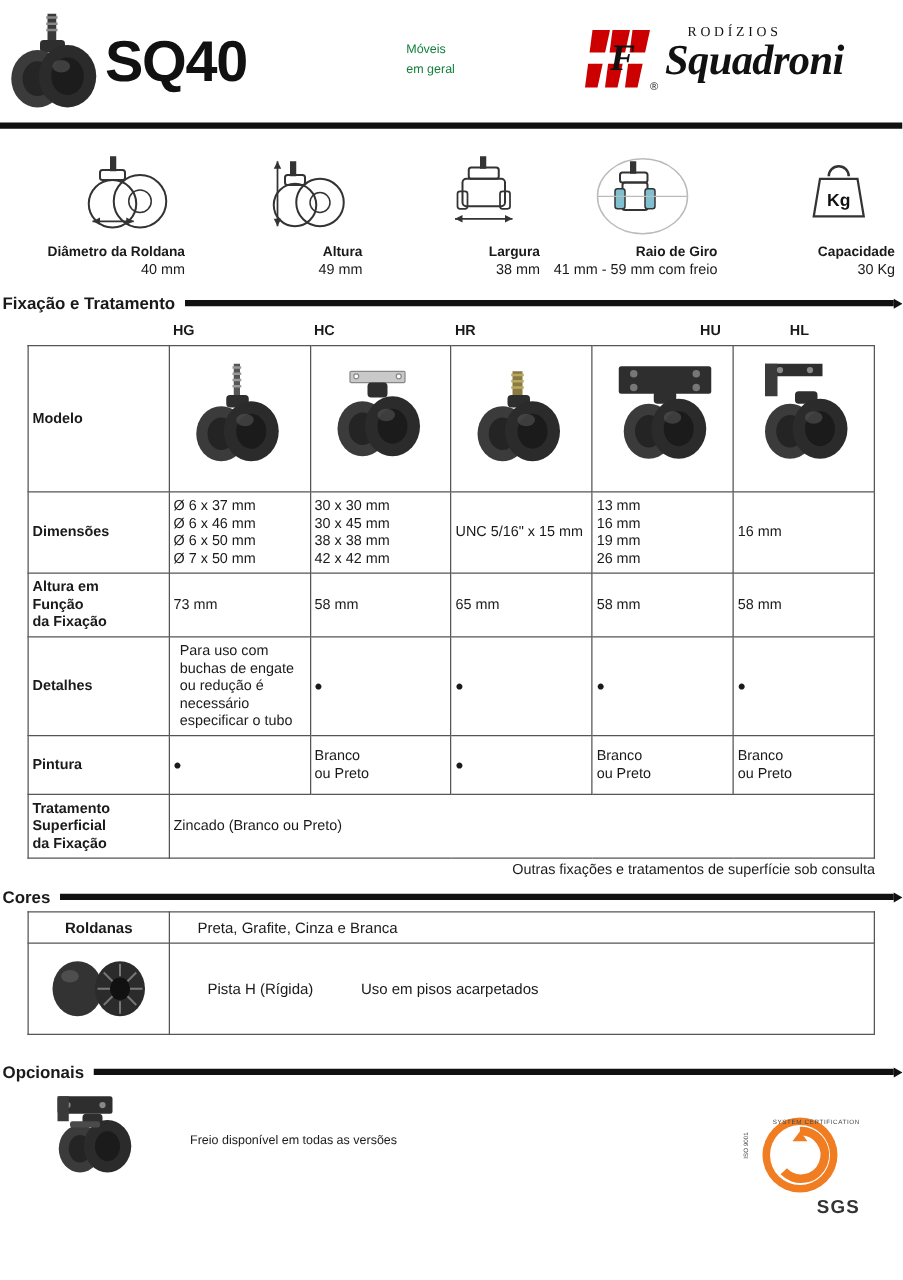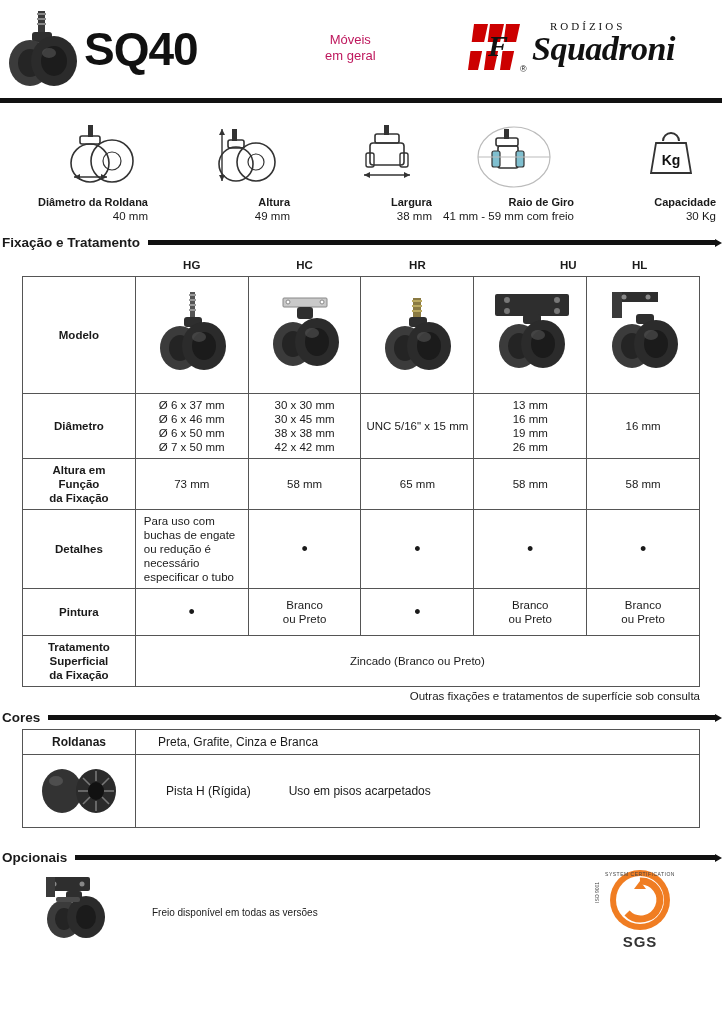"Móveis" .header-sub { color: #be185d -> #15803d; font-size: 13px -> 10px; text-align: center -> none }
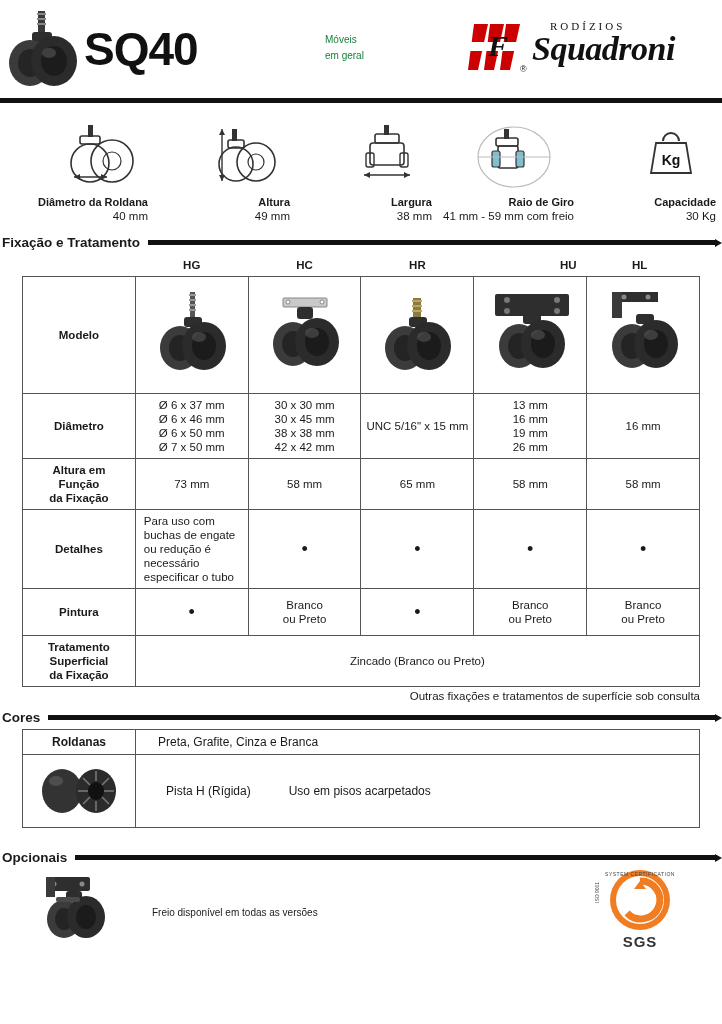"HG" table.grid td { text-align: center -> none }
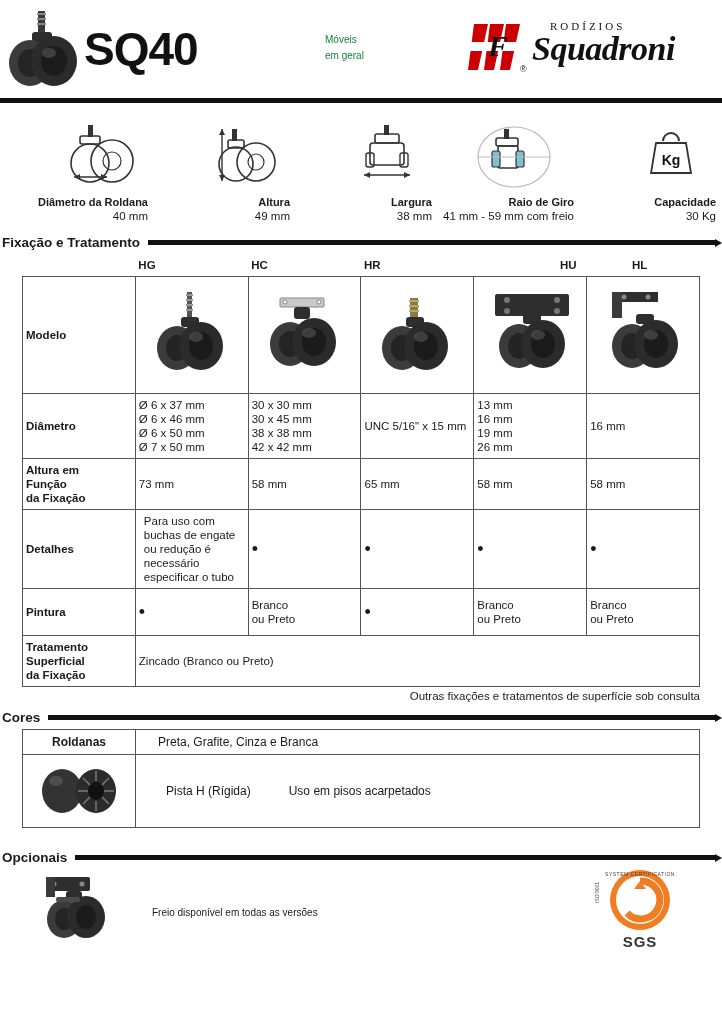"Diâmetro" td.rowhead { text: Diâmetro -> Dimensões }
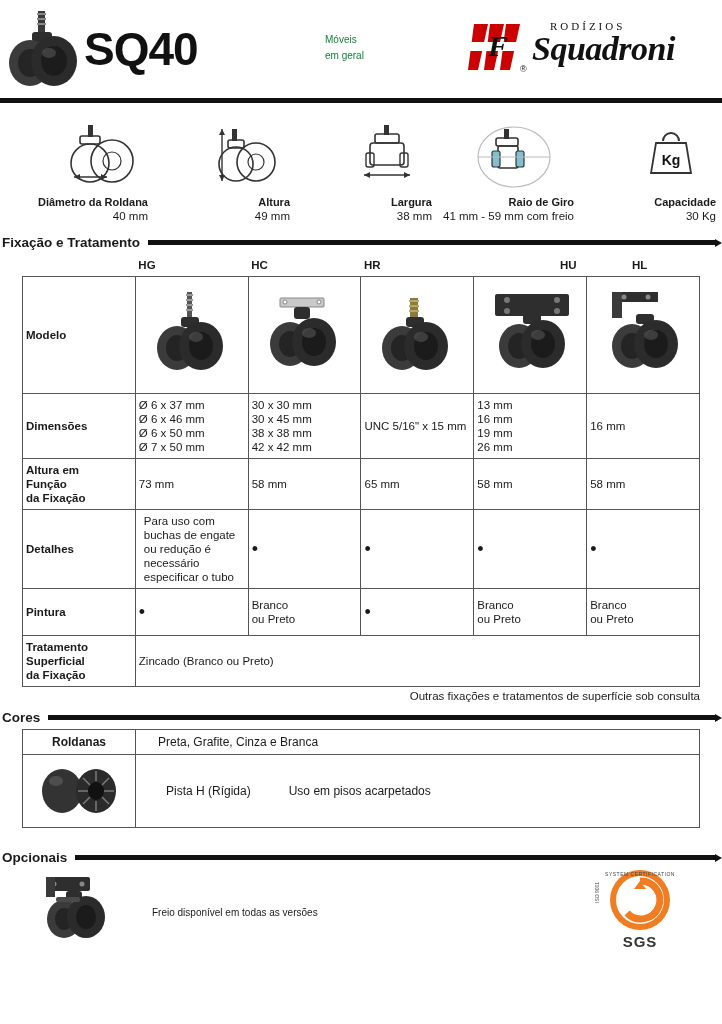"SGS" .sgs { text-align: center -> right; top: 0 -> 24px }
